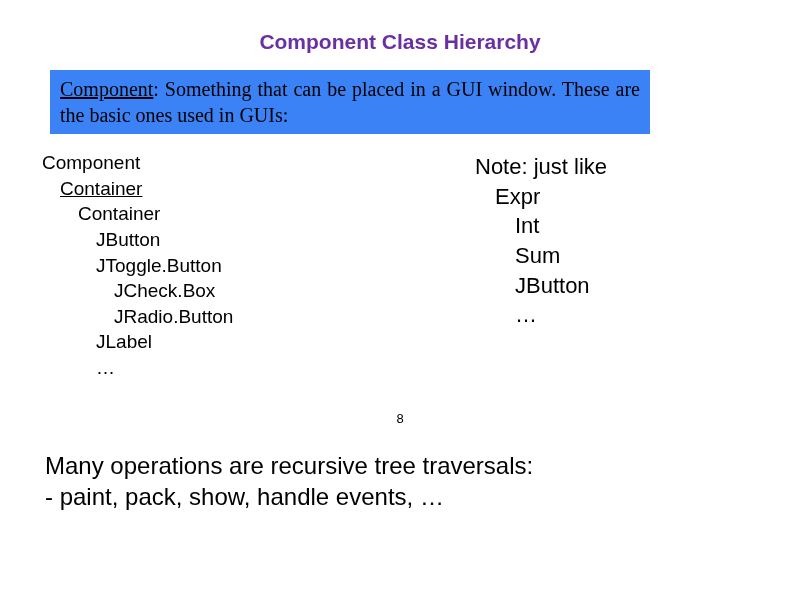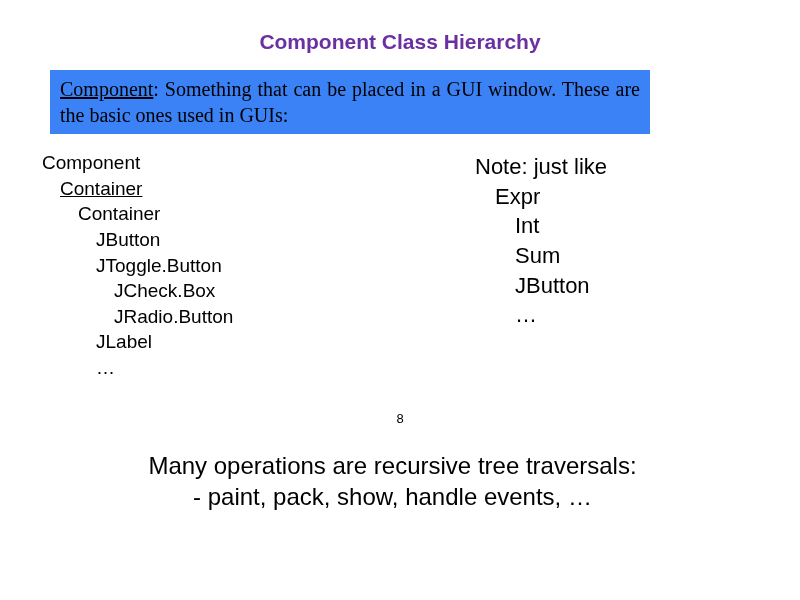"Many operations are recursive tree" .bottom-text { text-align: center -> none }
